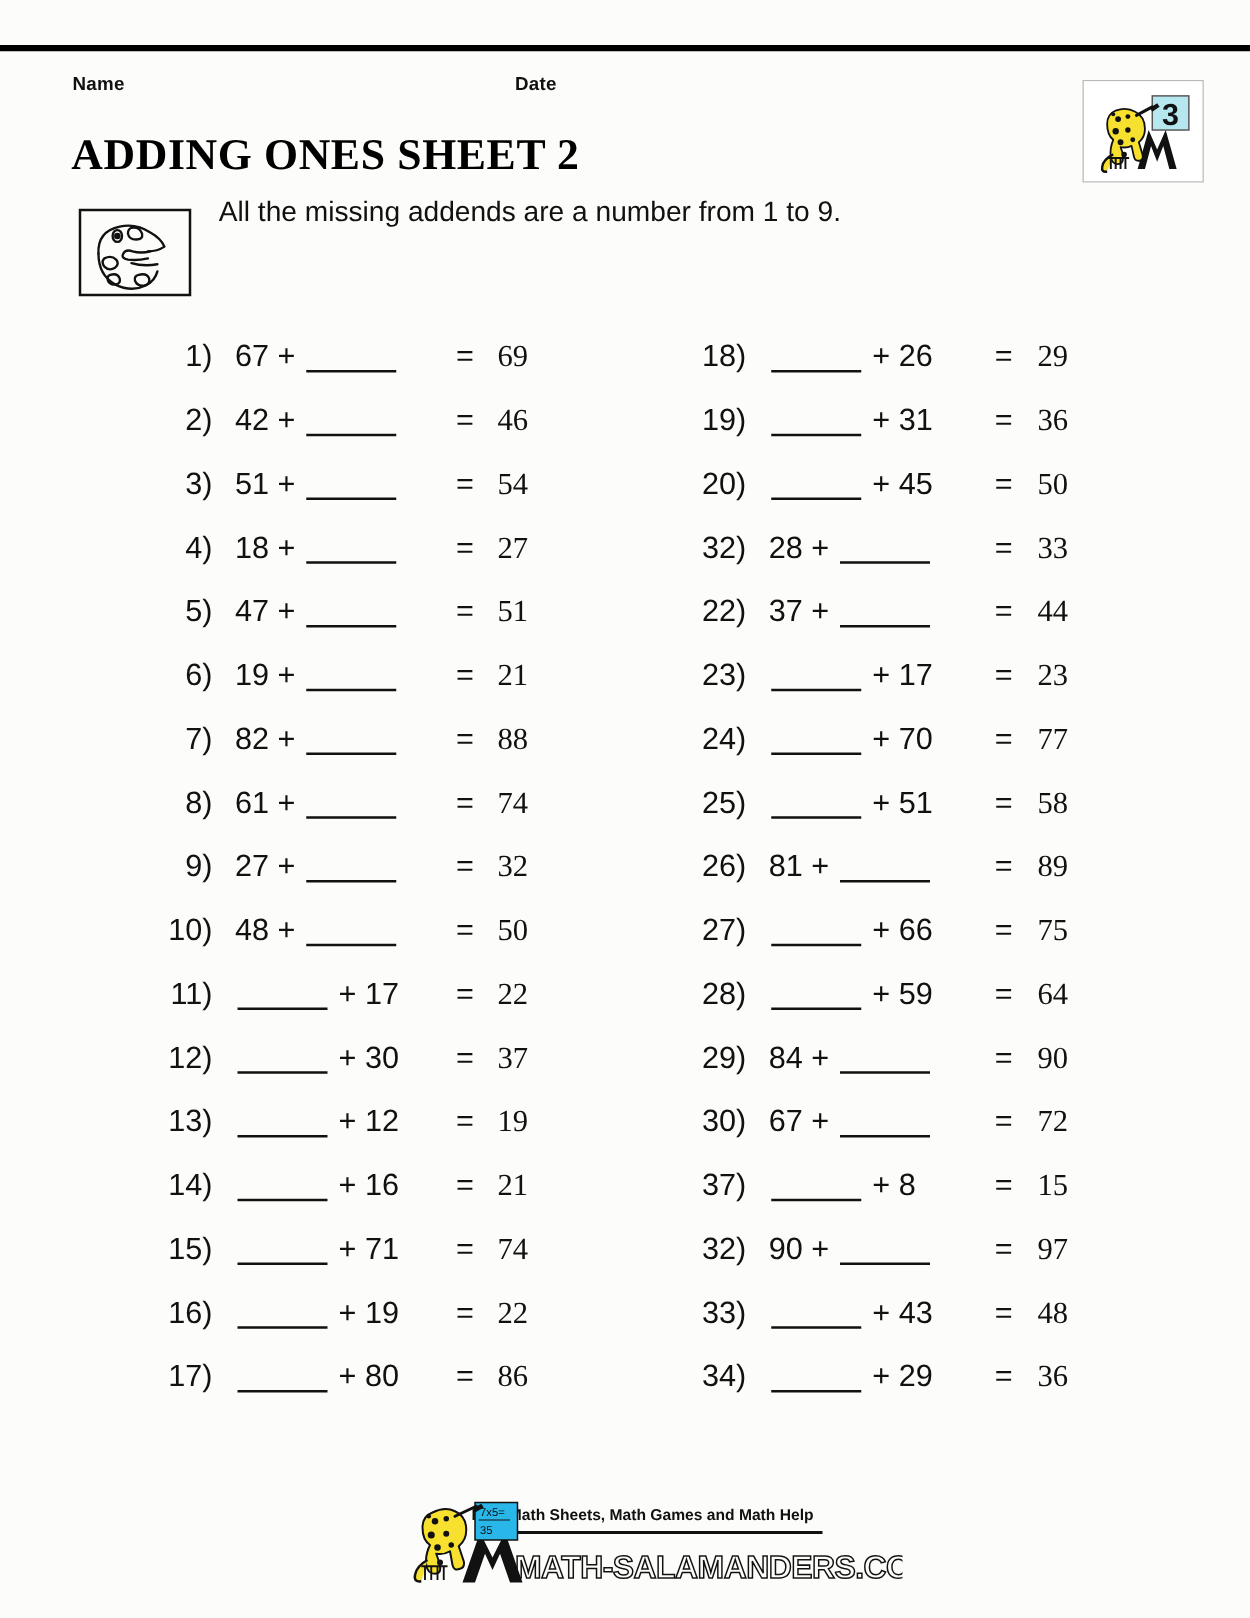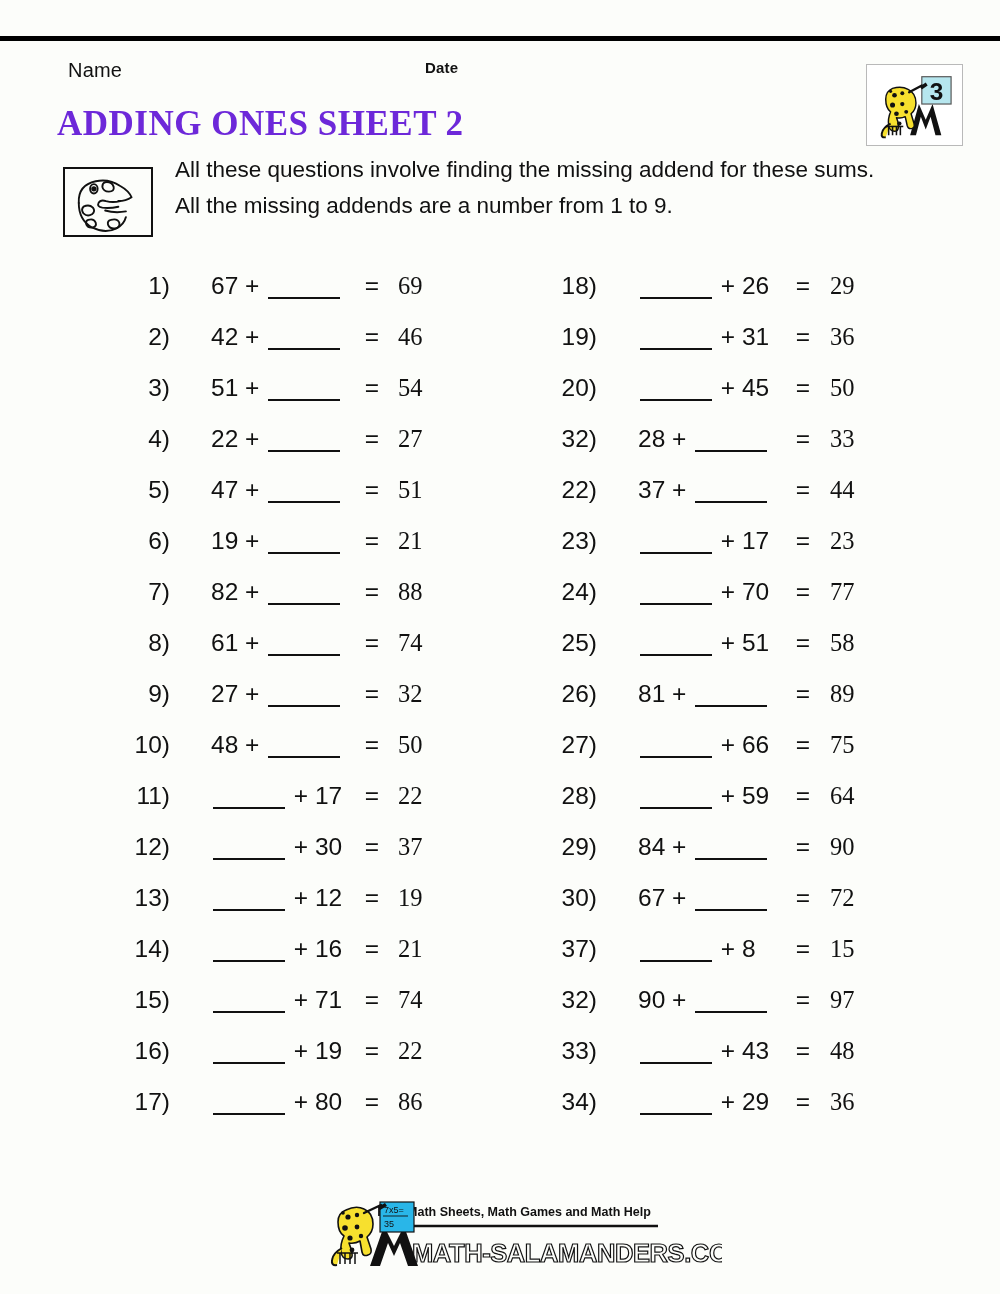"Name" .lbl-name { font-size: 20px -> 15px; font-weight: normal -> bold; left: 68px -> 58px }
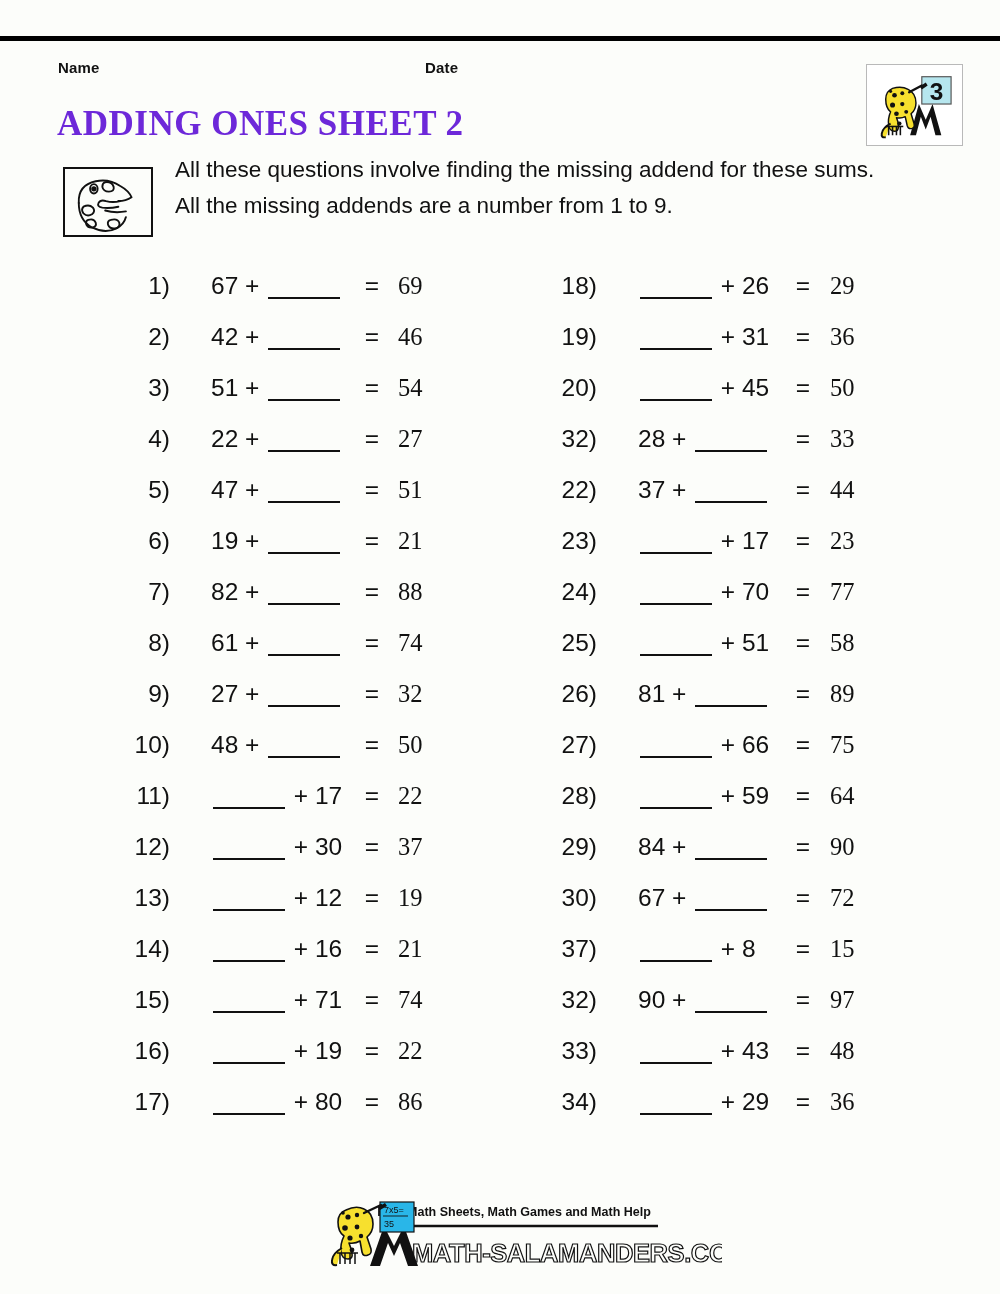"Date" .lbl-date { margin-left: 13px -> none }
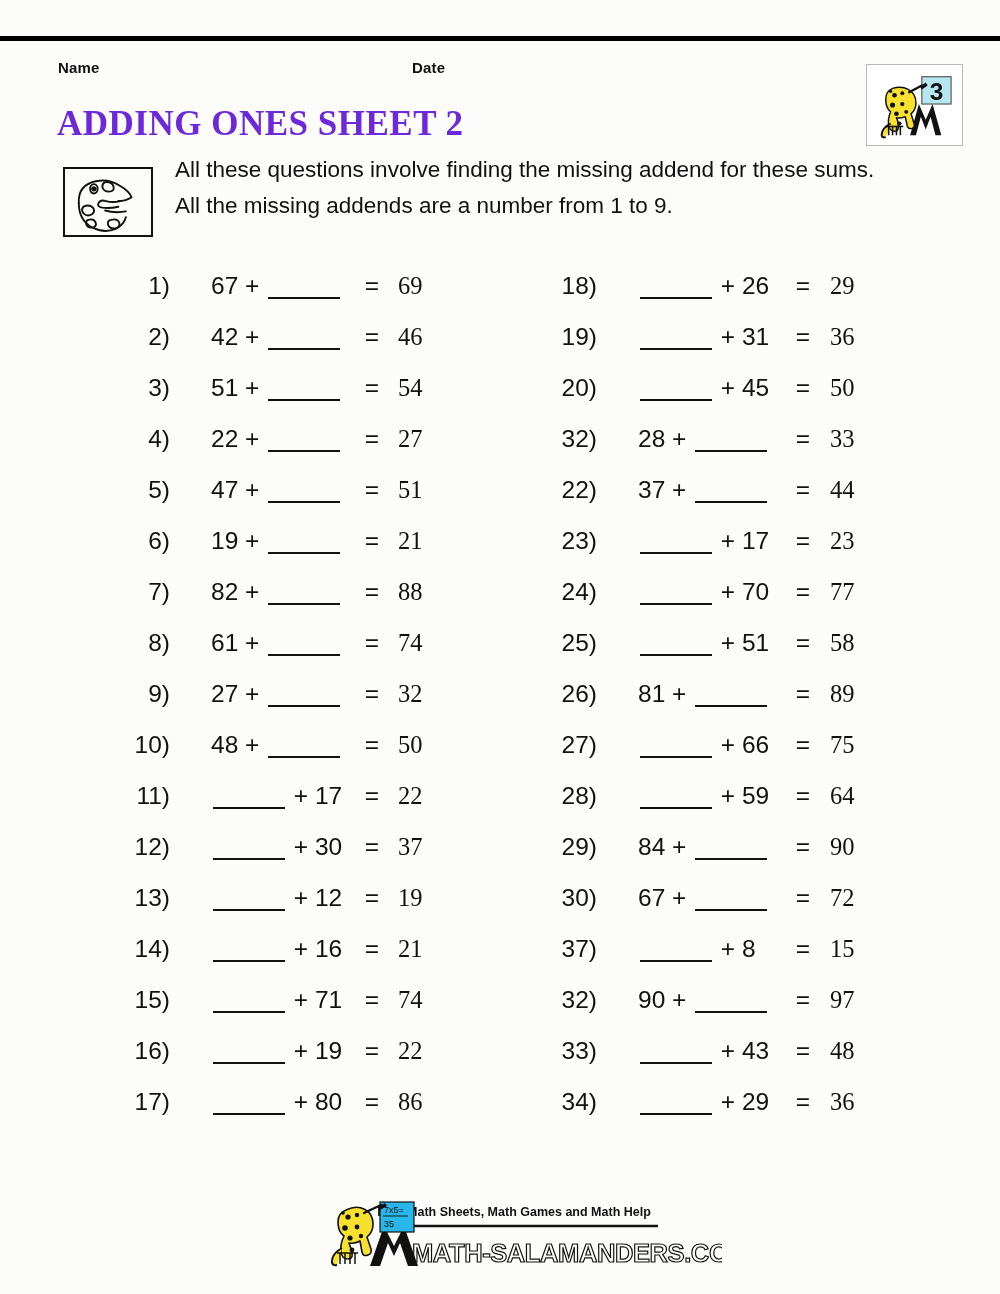"ADDING ONES SHEET 2" .title { color: #6d28d9 -> #000000 }
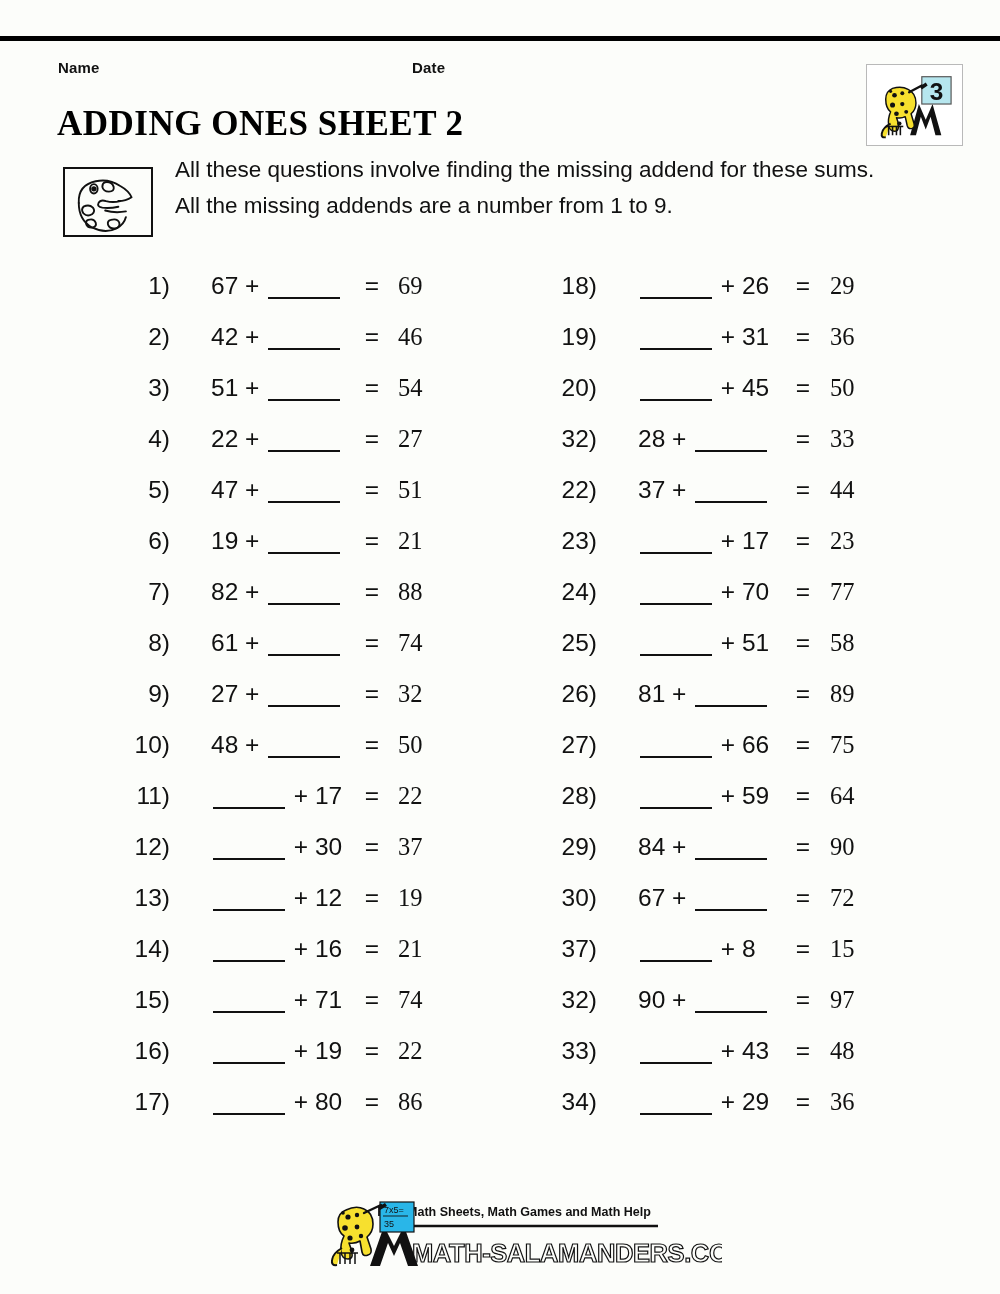"All these questions involve finding" p { html: <p>All these questions involve finding the missing addend for these sums.</p> -> none }
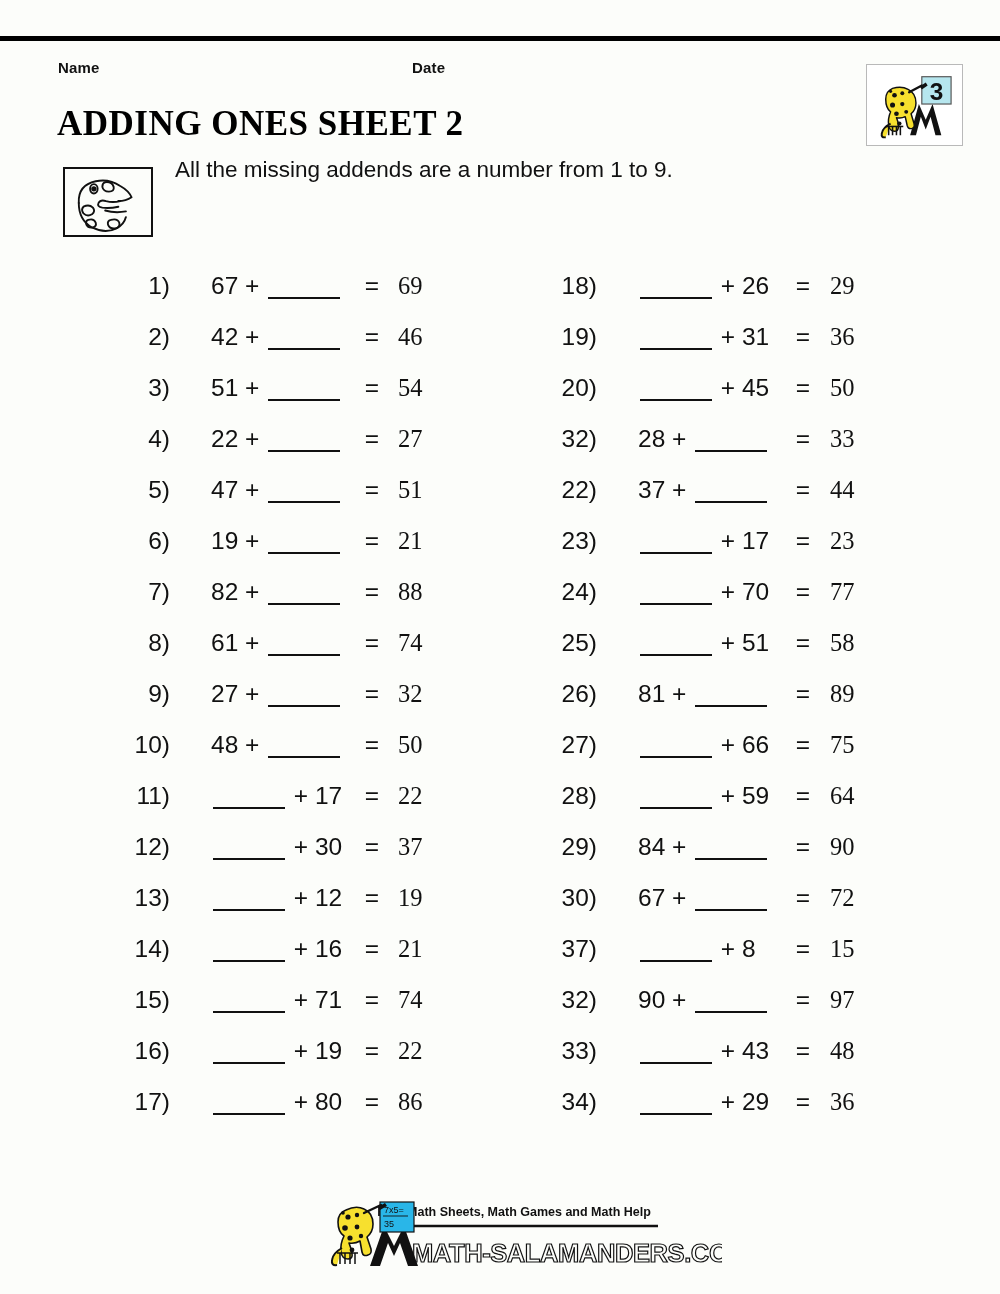"67 +" .pexpr { margin-left: 23px -> none }
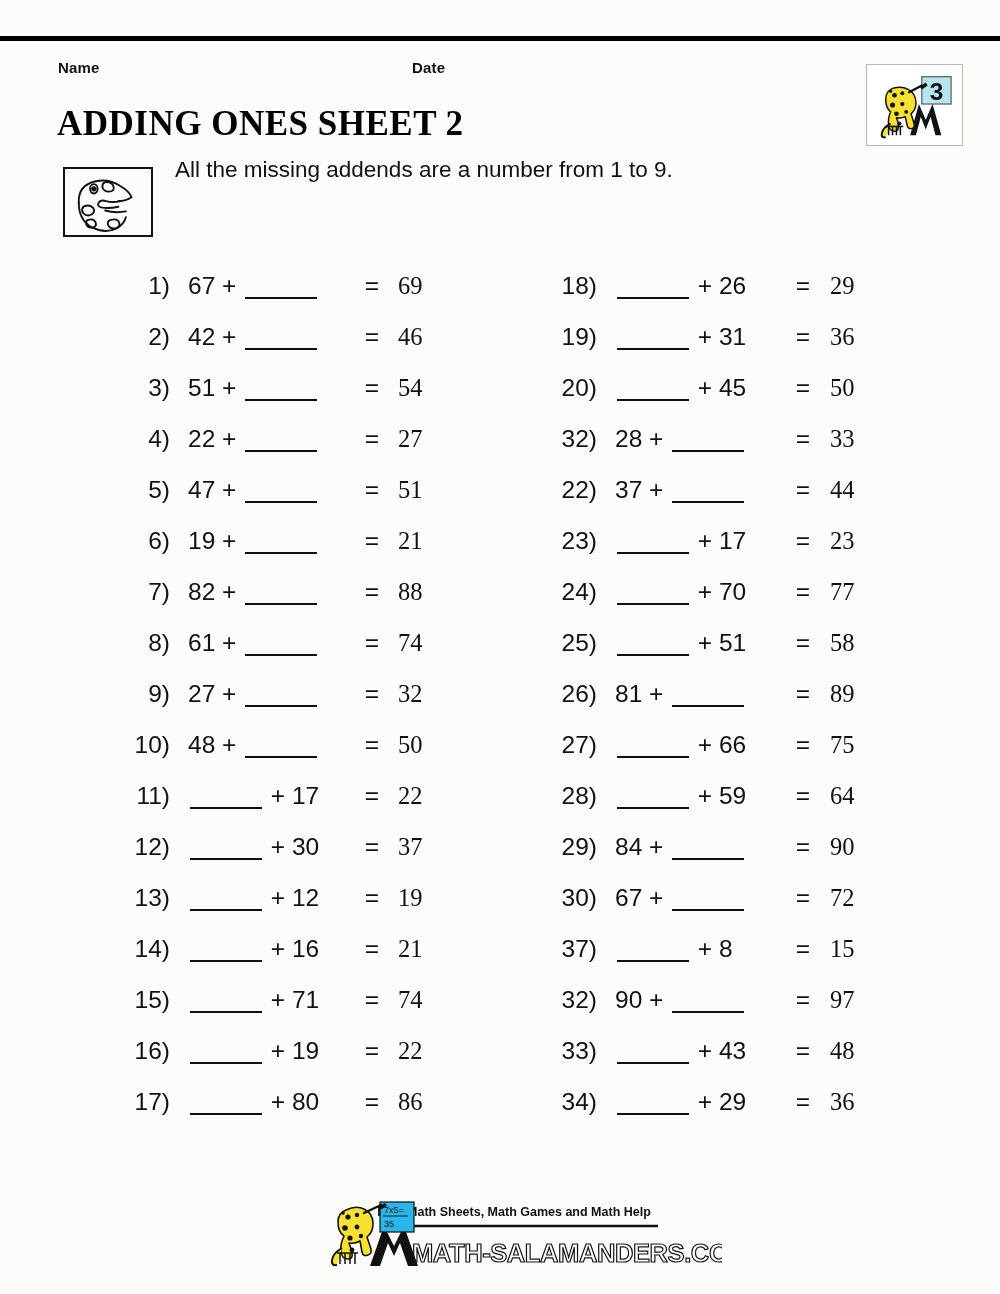"22 +" span { text: 22 -> 18 }
